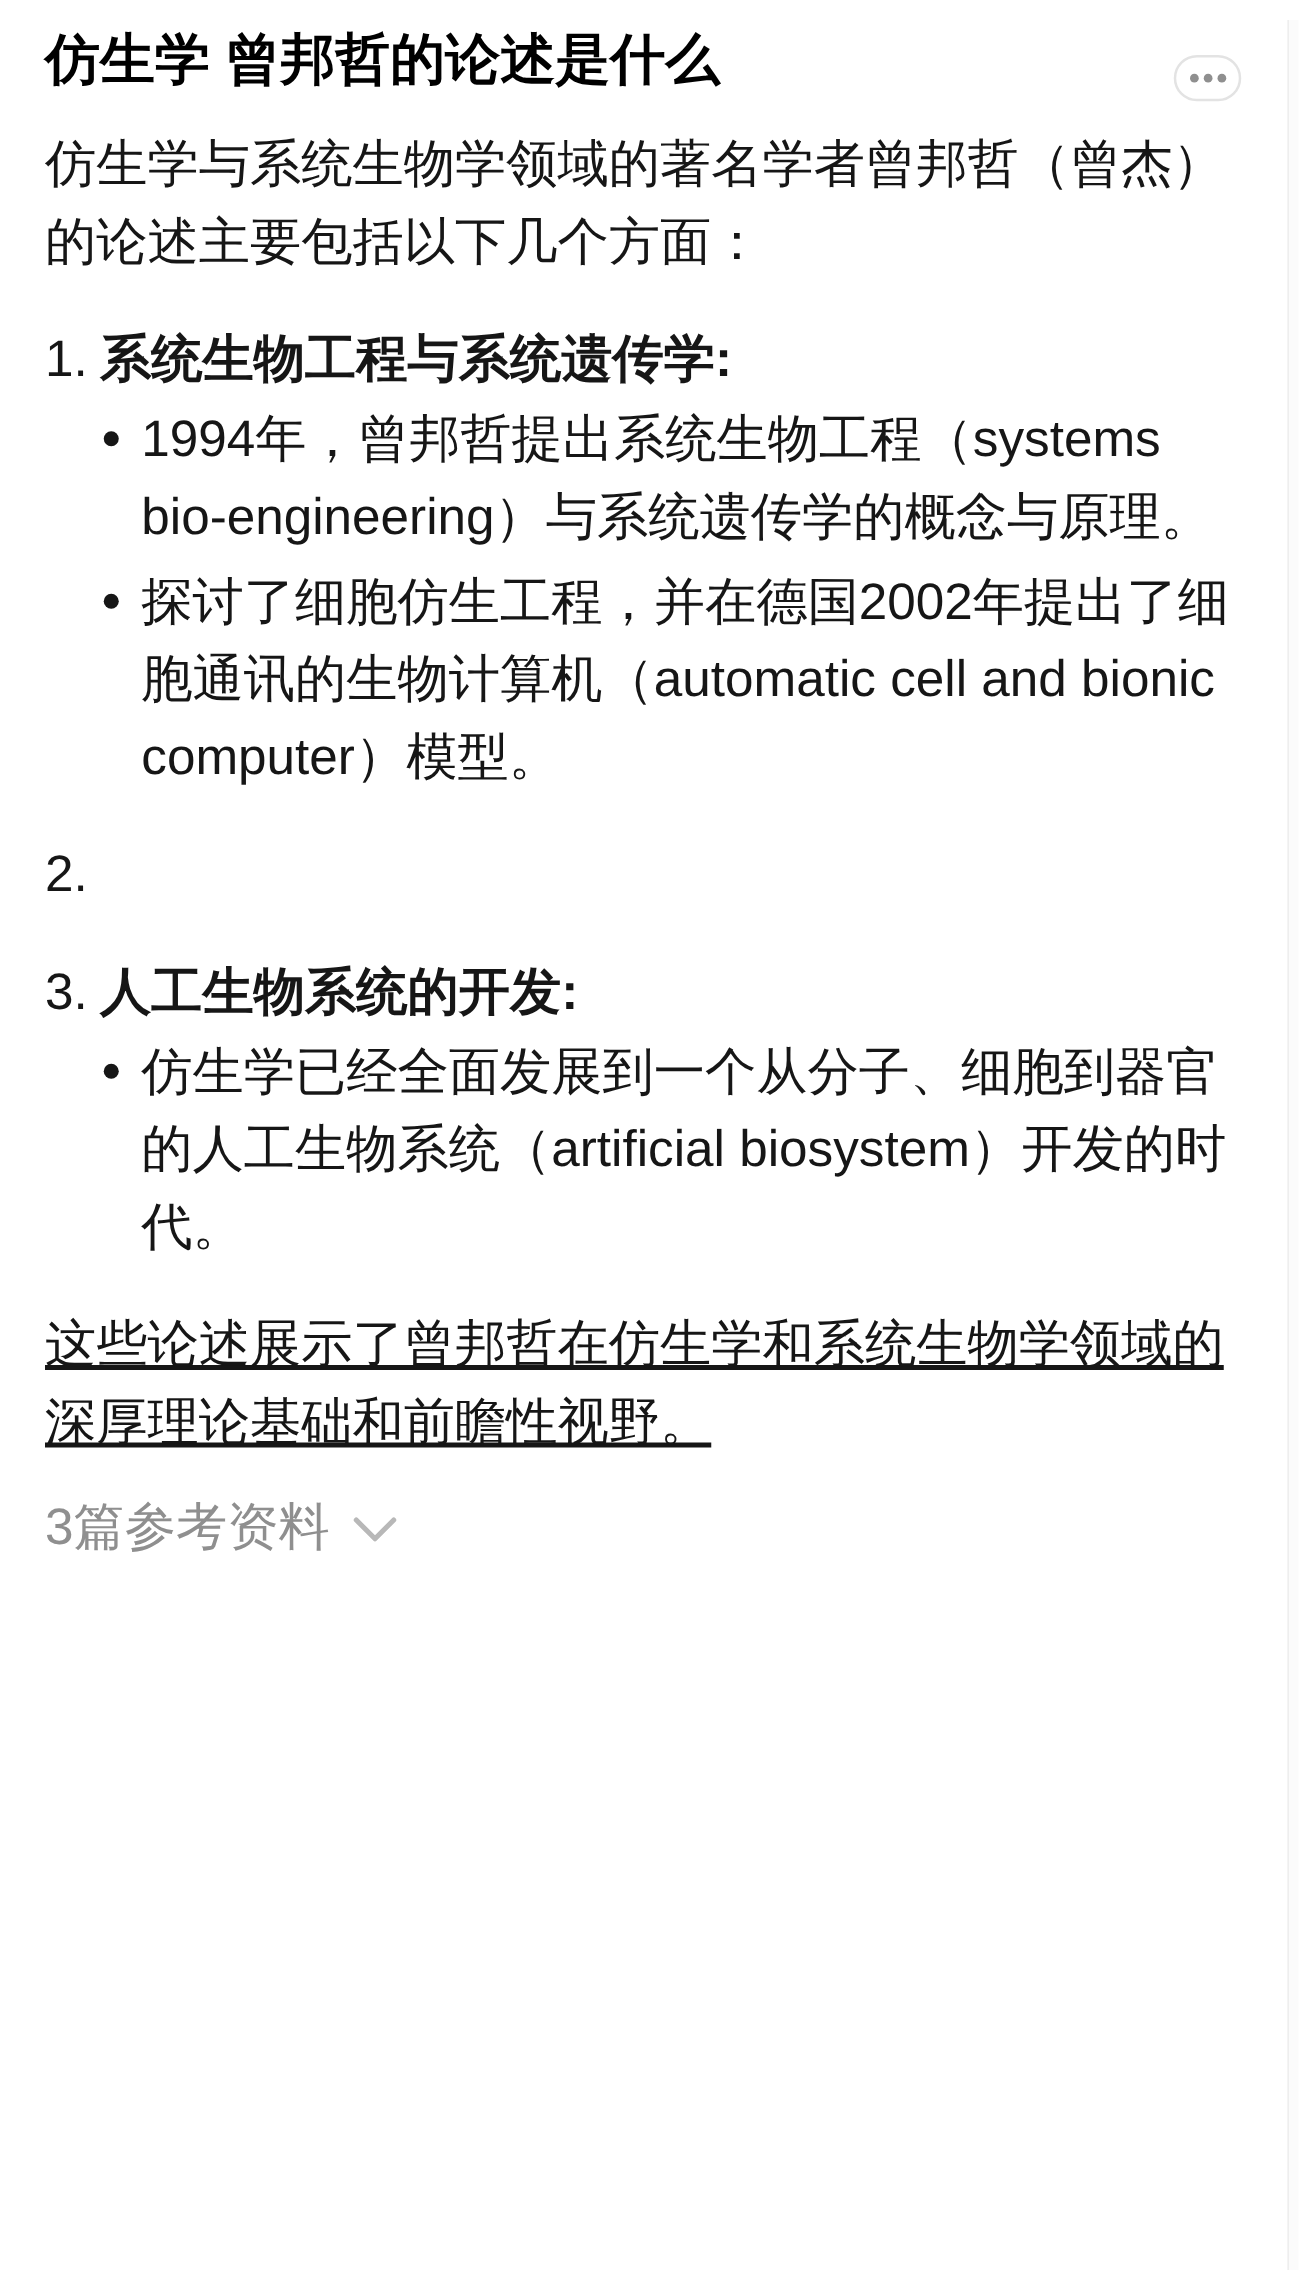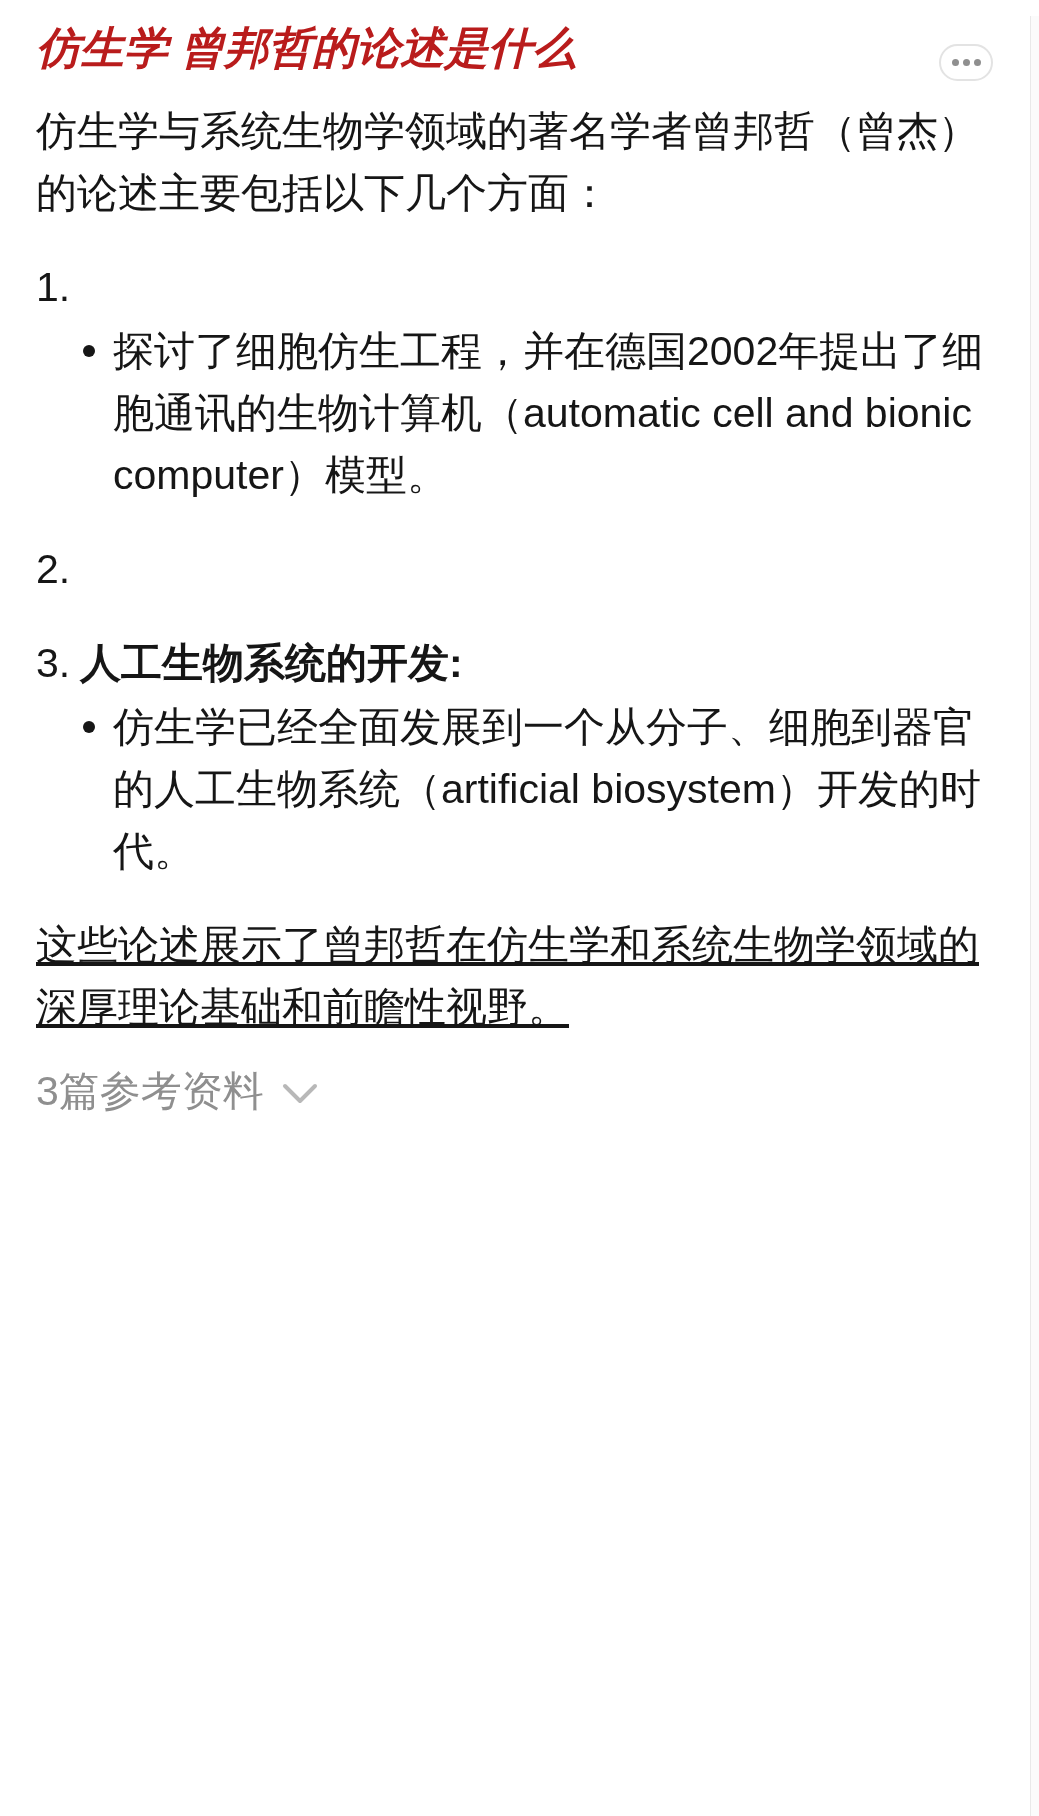"仿生学 曾邦哲的论述是什么" .answer-title { color: #b91c1c -> #000000; font-style: italic -> none }
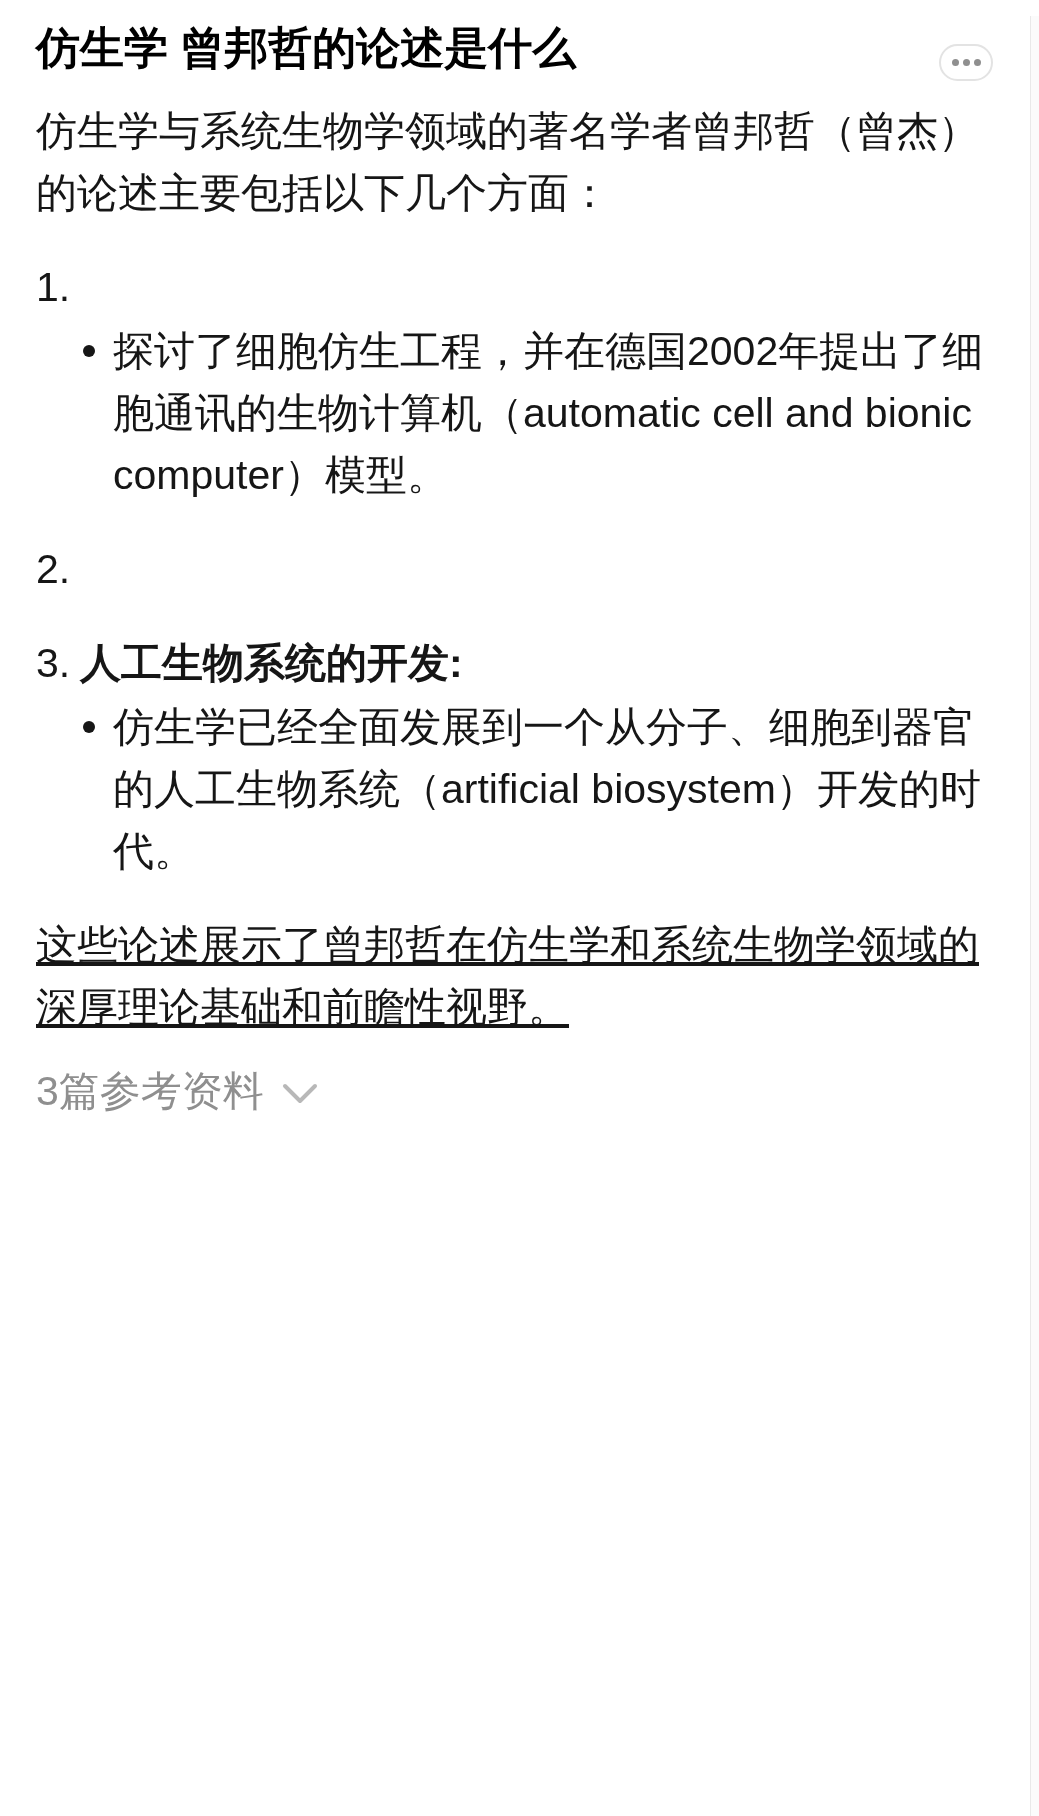"系统生物工程与系统遗传学:" span.sec-title { html: none -> <span>系统生物工程与系统遗传学:</span> }
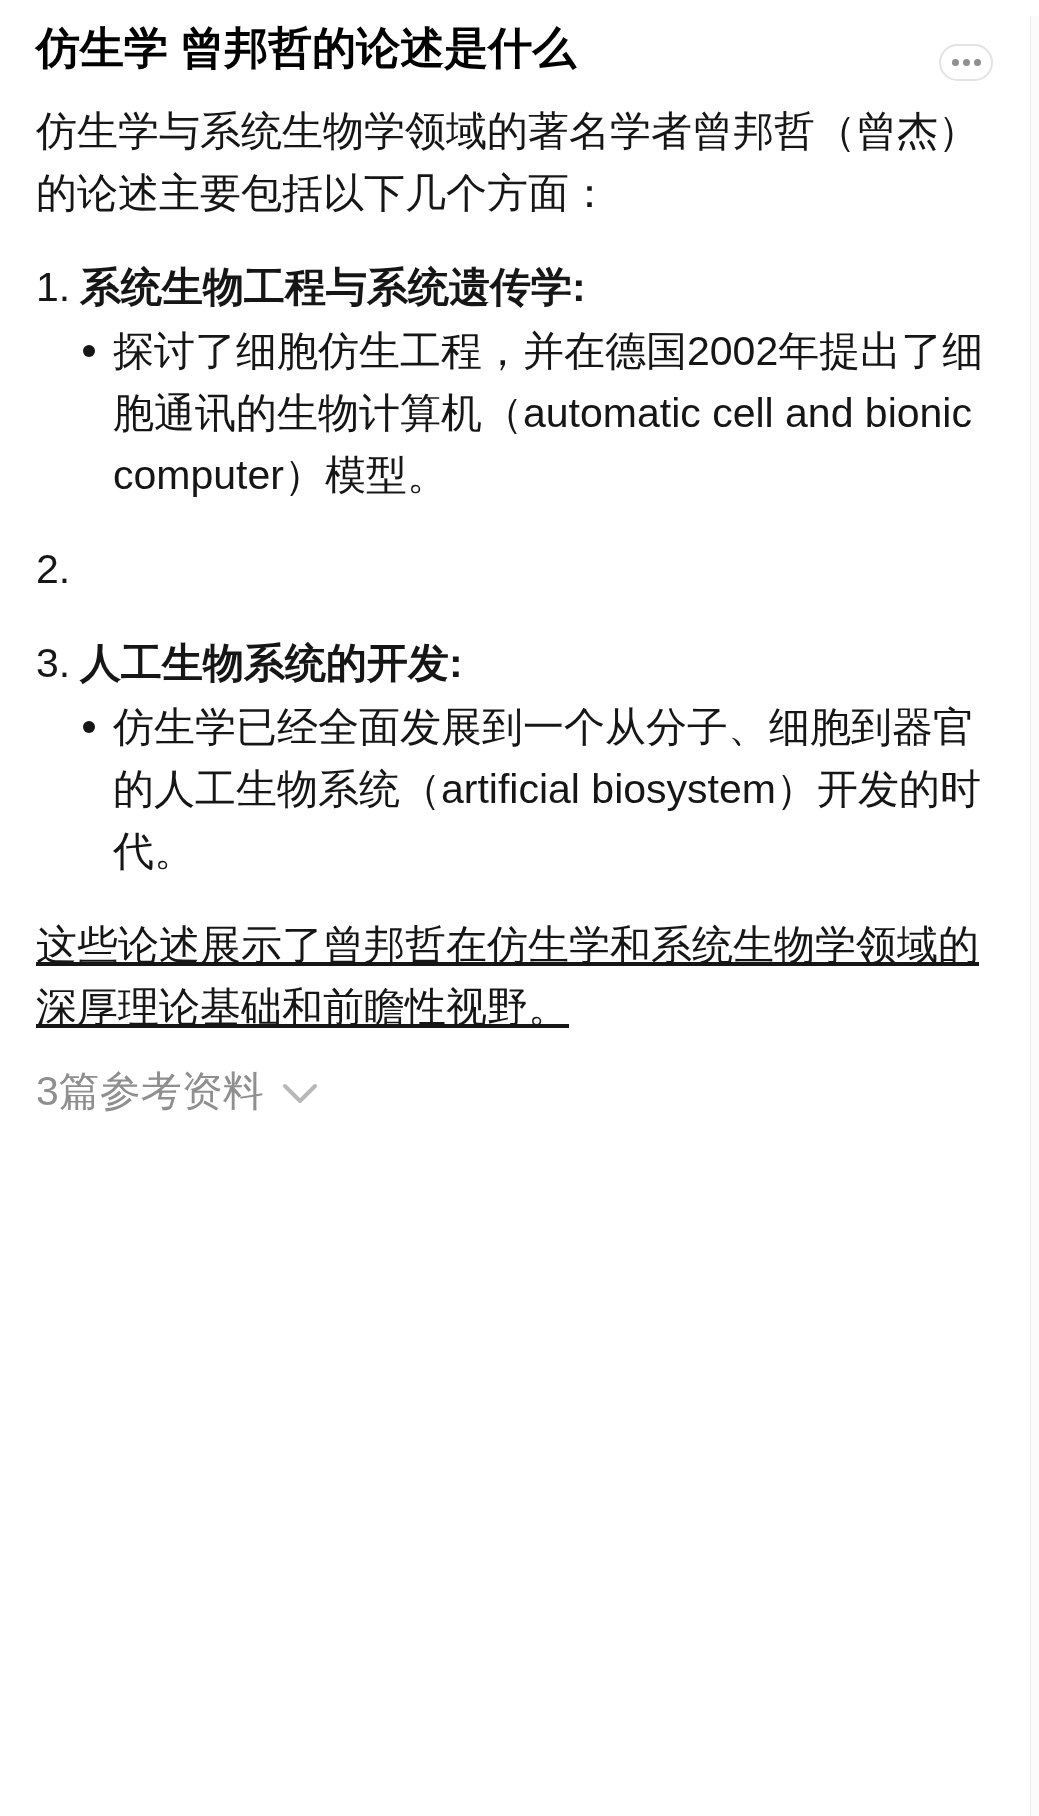"1994年，曾邦哲提出系统生物工程（systems" li { html: none -> <li>1994年，曾邦哲提出系统生物工程（systems bio-engineering）与系统遗传学的概念与原理。</li> }
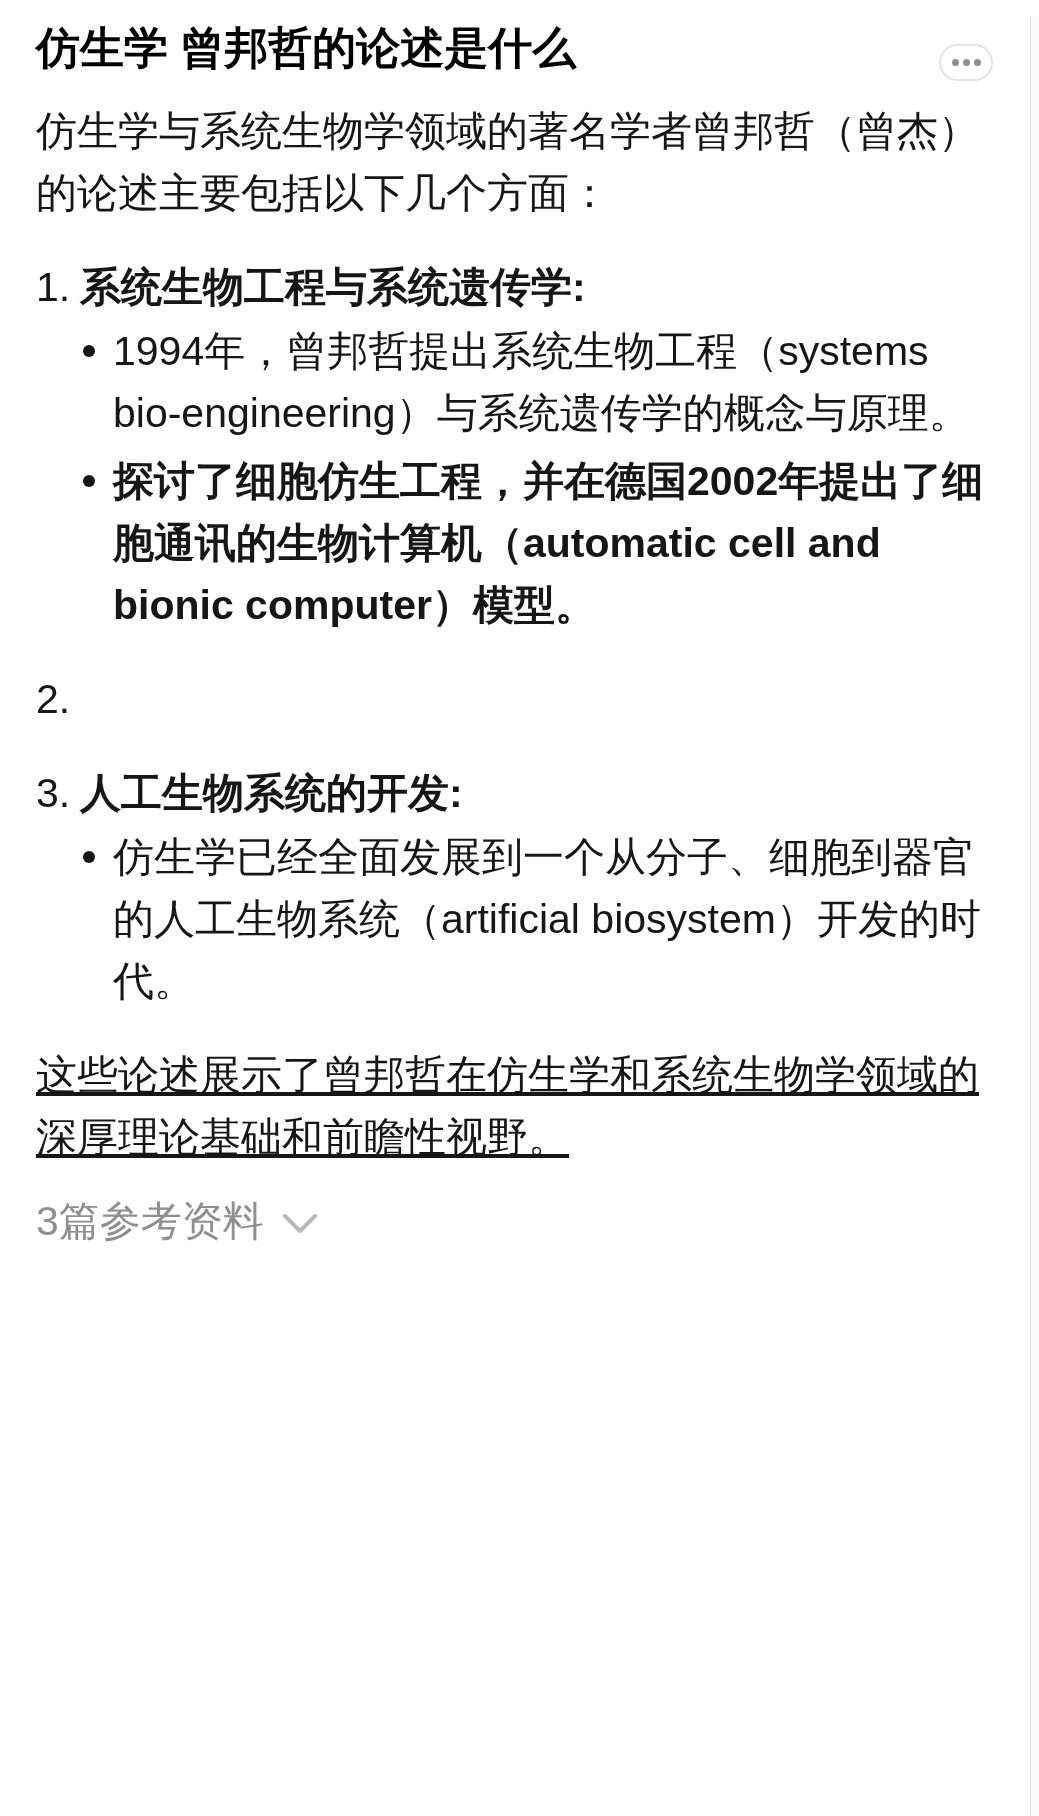"探讨了细胞仿生工程，并在德国2002年提出了细胞通讯的生物计算机（automat" ul.bullets li + li { font-weight: bold -> none }
